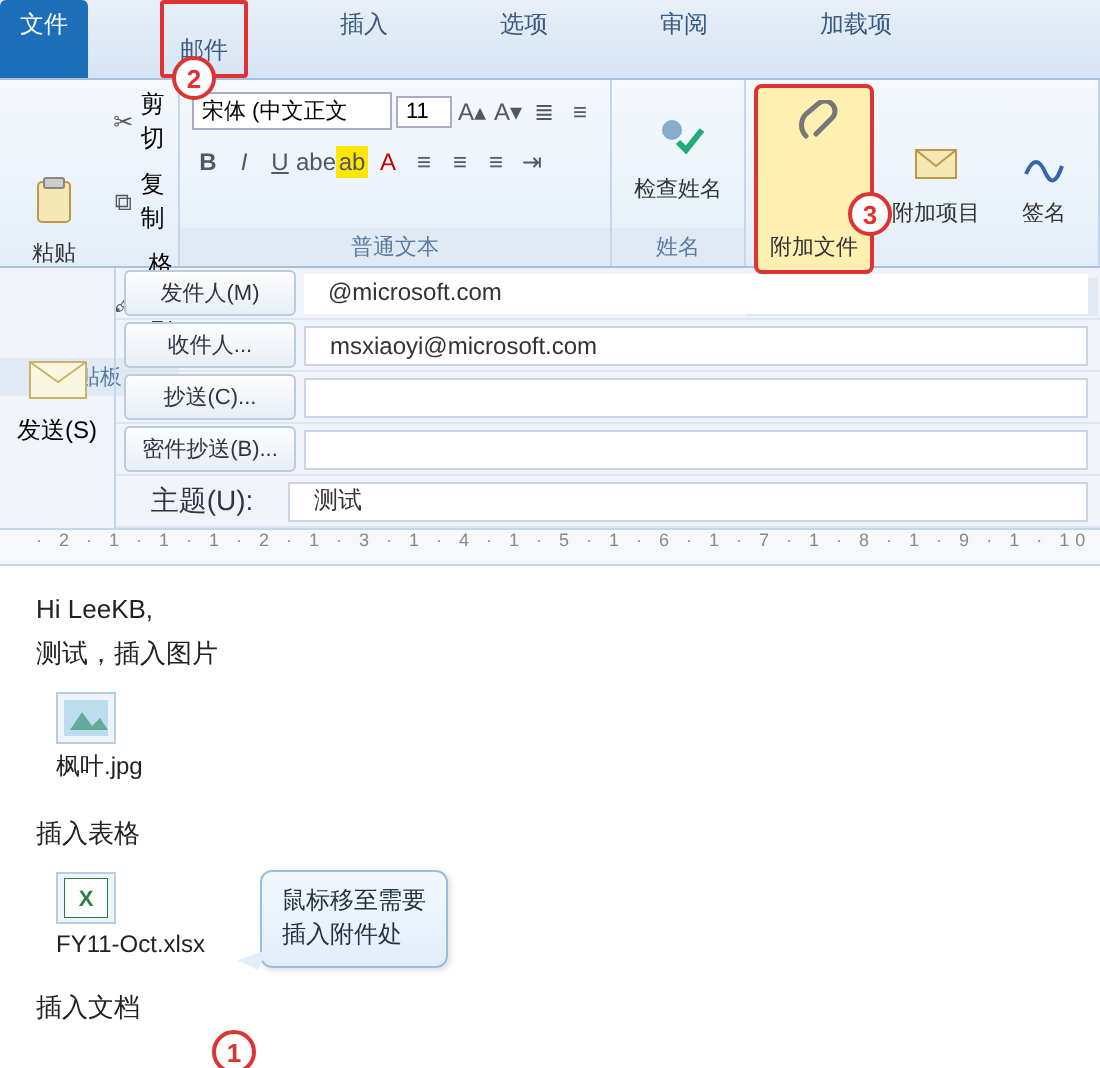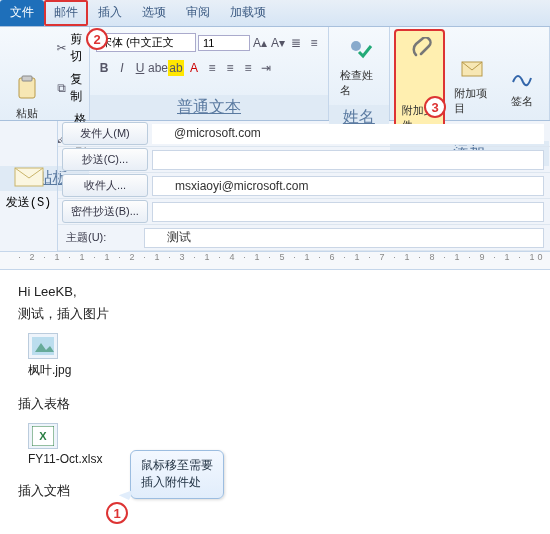"文件" .tabs { gap: none -> 36px; height: 27px -> 40px }
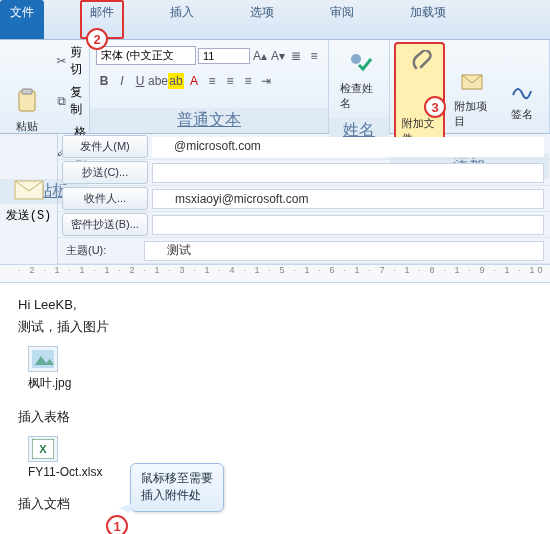"邮件" .tab.highlighted { padding: 2px 8px -> 15px 8px }
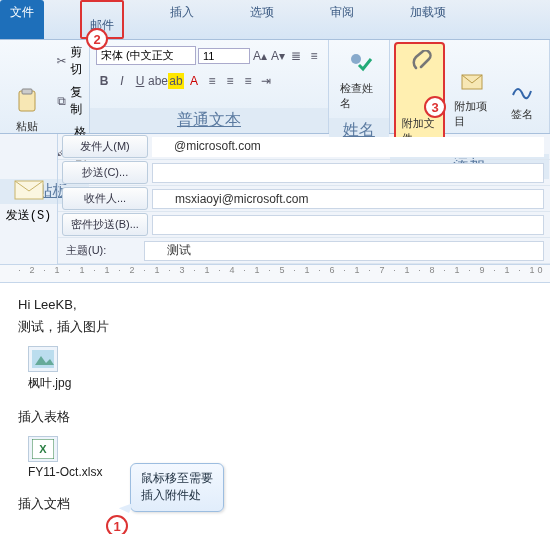"11" div.font-sel { width: 52px -> 28px }
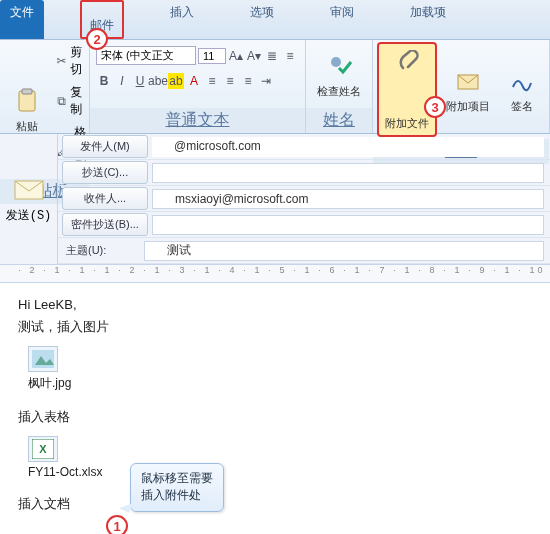"普通文本" .group-title { font-size: 16px -> 11px; text-decoration: underline -> none }
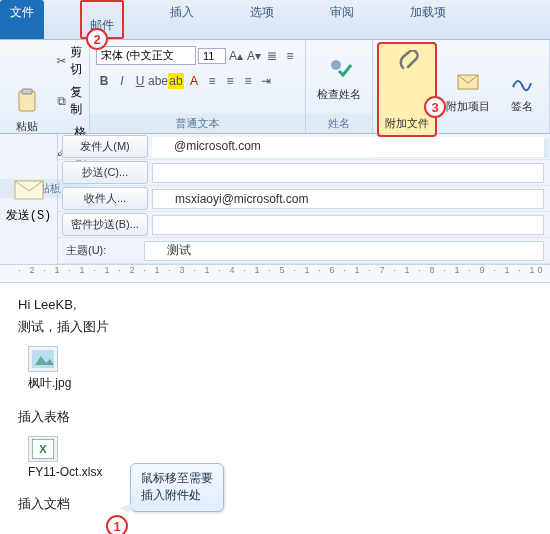"@microsoft.com" .field-val { padding: 2px 22px -> 2px 12px }
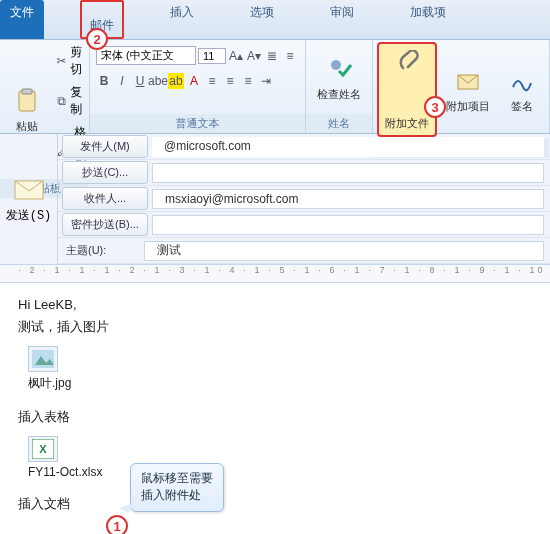"抄送(C)..." div.field-row { order: before "收件人..." -> after "收件人..." }
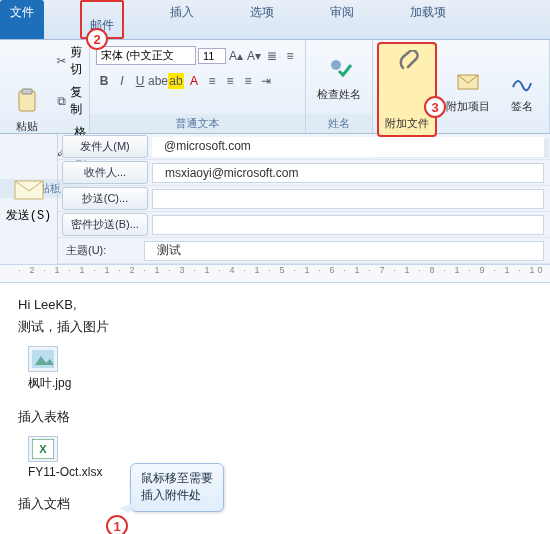"发送(S)" .send-col { font-family: Liberation Mono, monospace -> none }
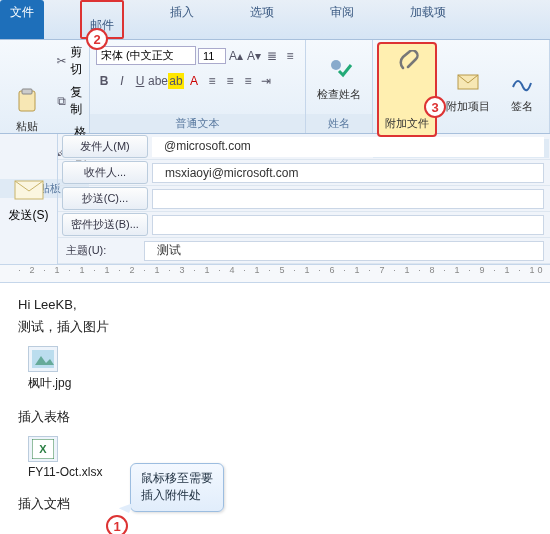"主题(U):" .field-lbl { font-size: 11px -> 14px; text-align: left -> center }
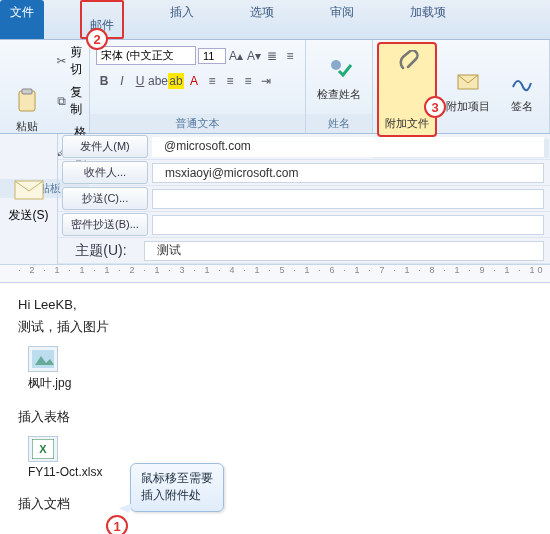"鼠标移至需要" .callout { top: 180px -> 152px }
